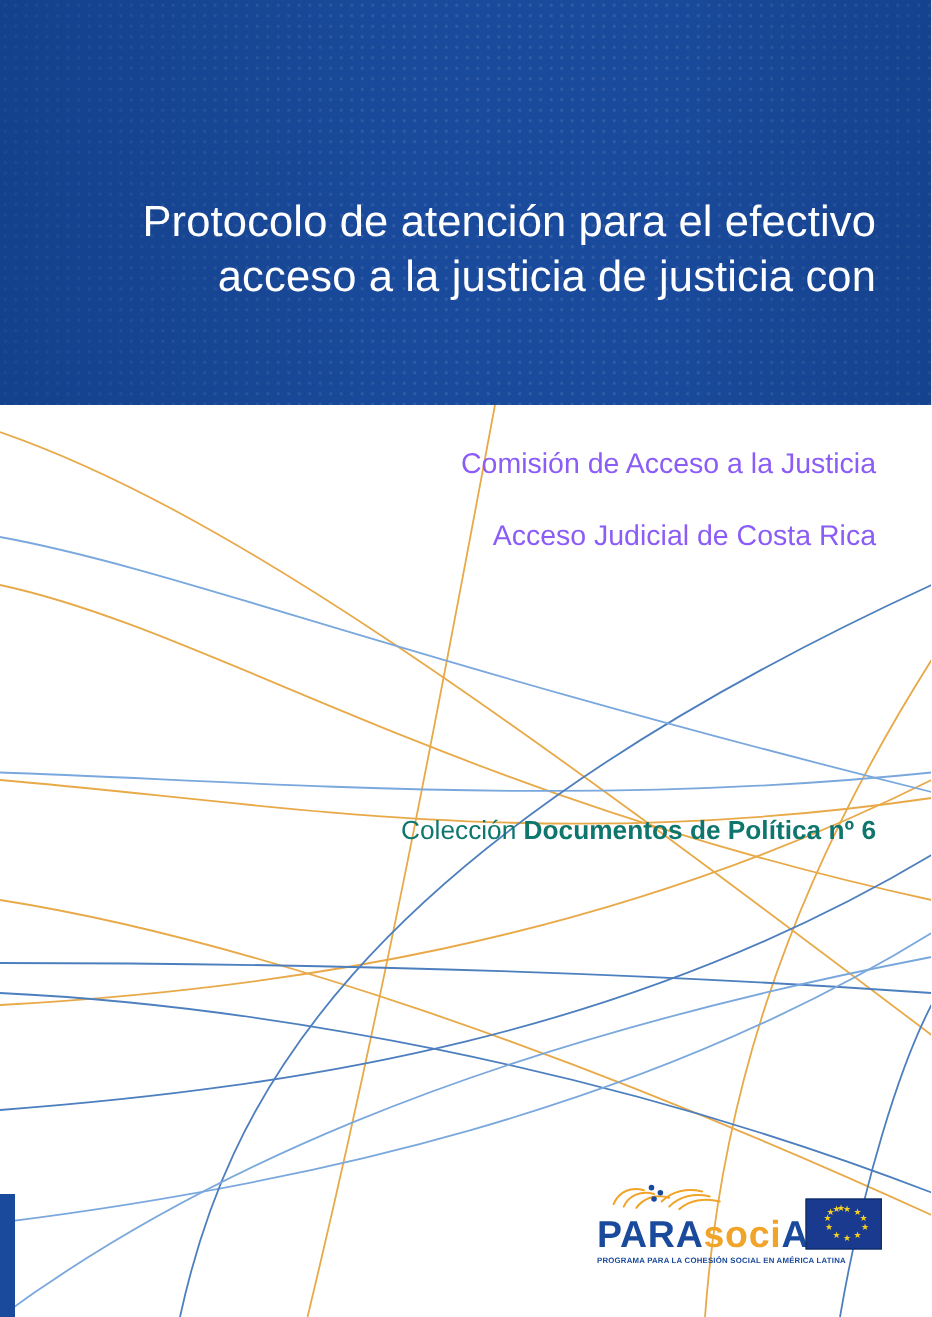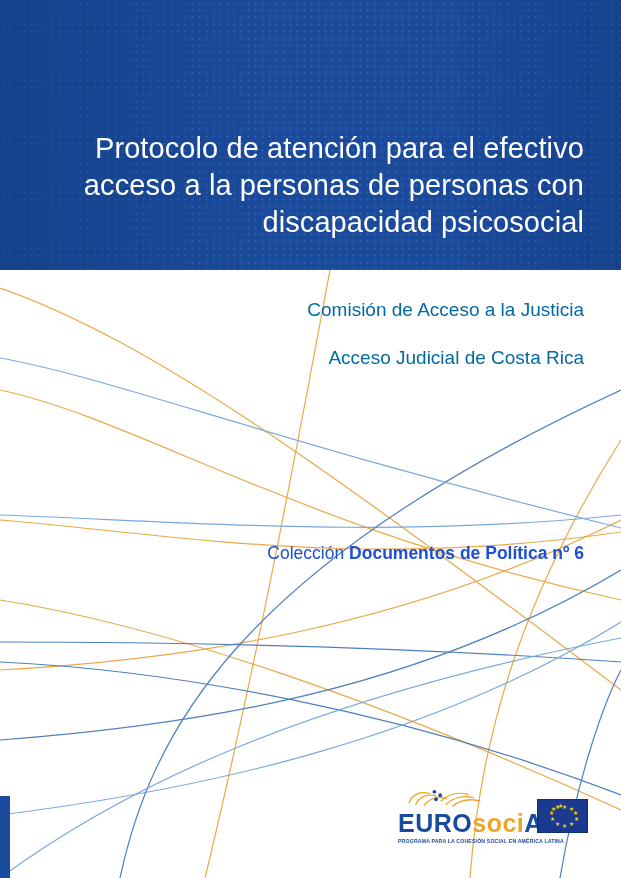"acceso a la personas de" span.title-line { text: personas de personas -> justicia de justicia }
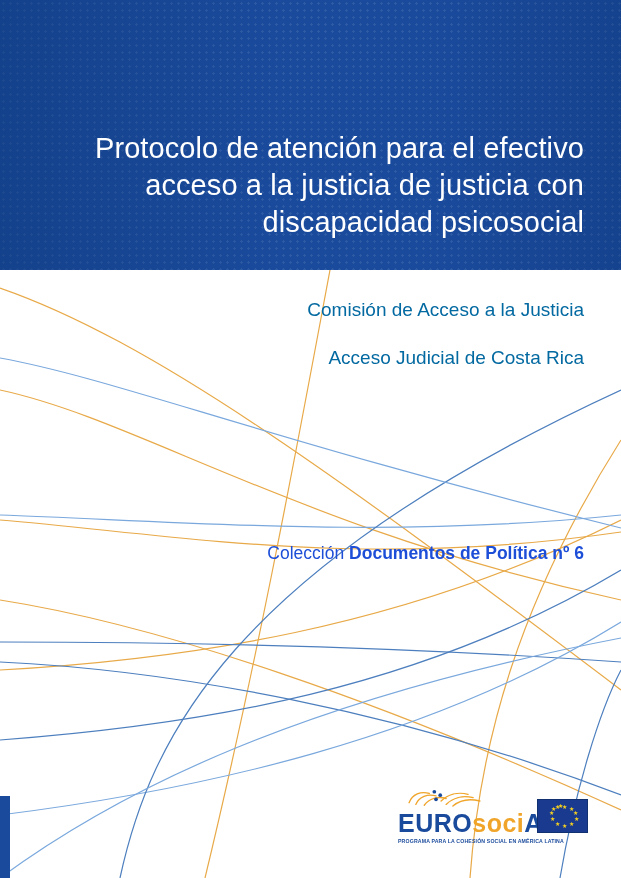"discapacidad psicosocial" span.title-line { html: <span>discapacidad psicosocial</span> -> none }
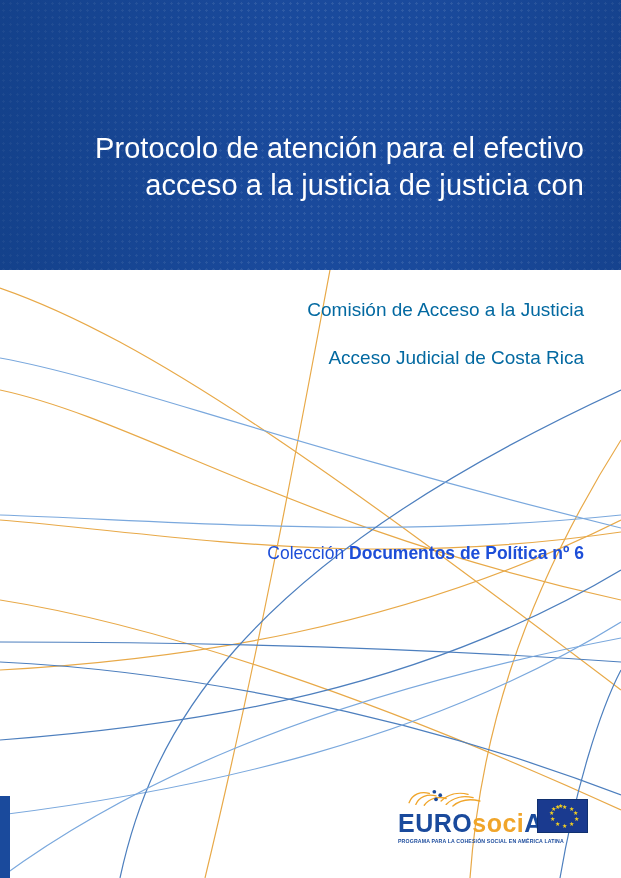"Comisión de Acceso a la" .author-block { color: #0369a1 -> #8b5cf6 }
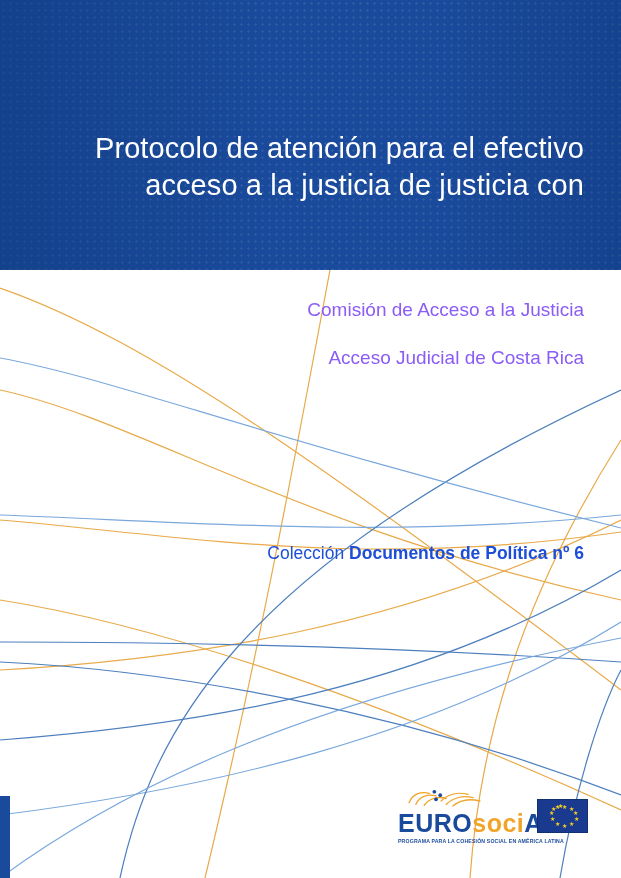"Colección Documentos de Política nº" .collection-block { color: #1d4ed8 -> #0f766e }
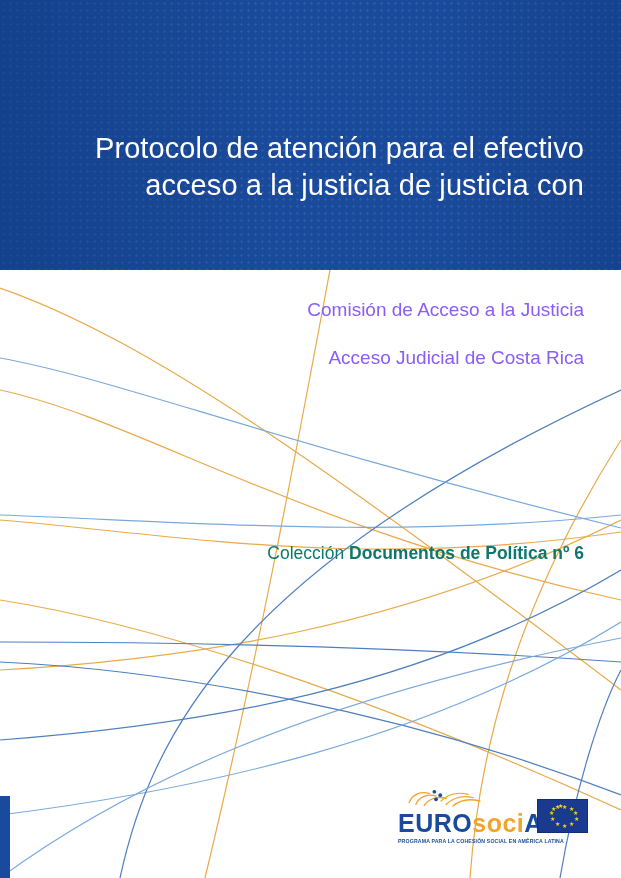"EURO" span.logo-euro { text: EURO -> PARA }
